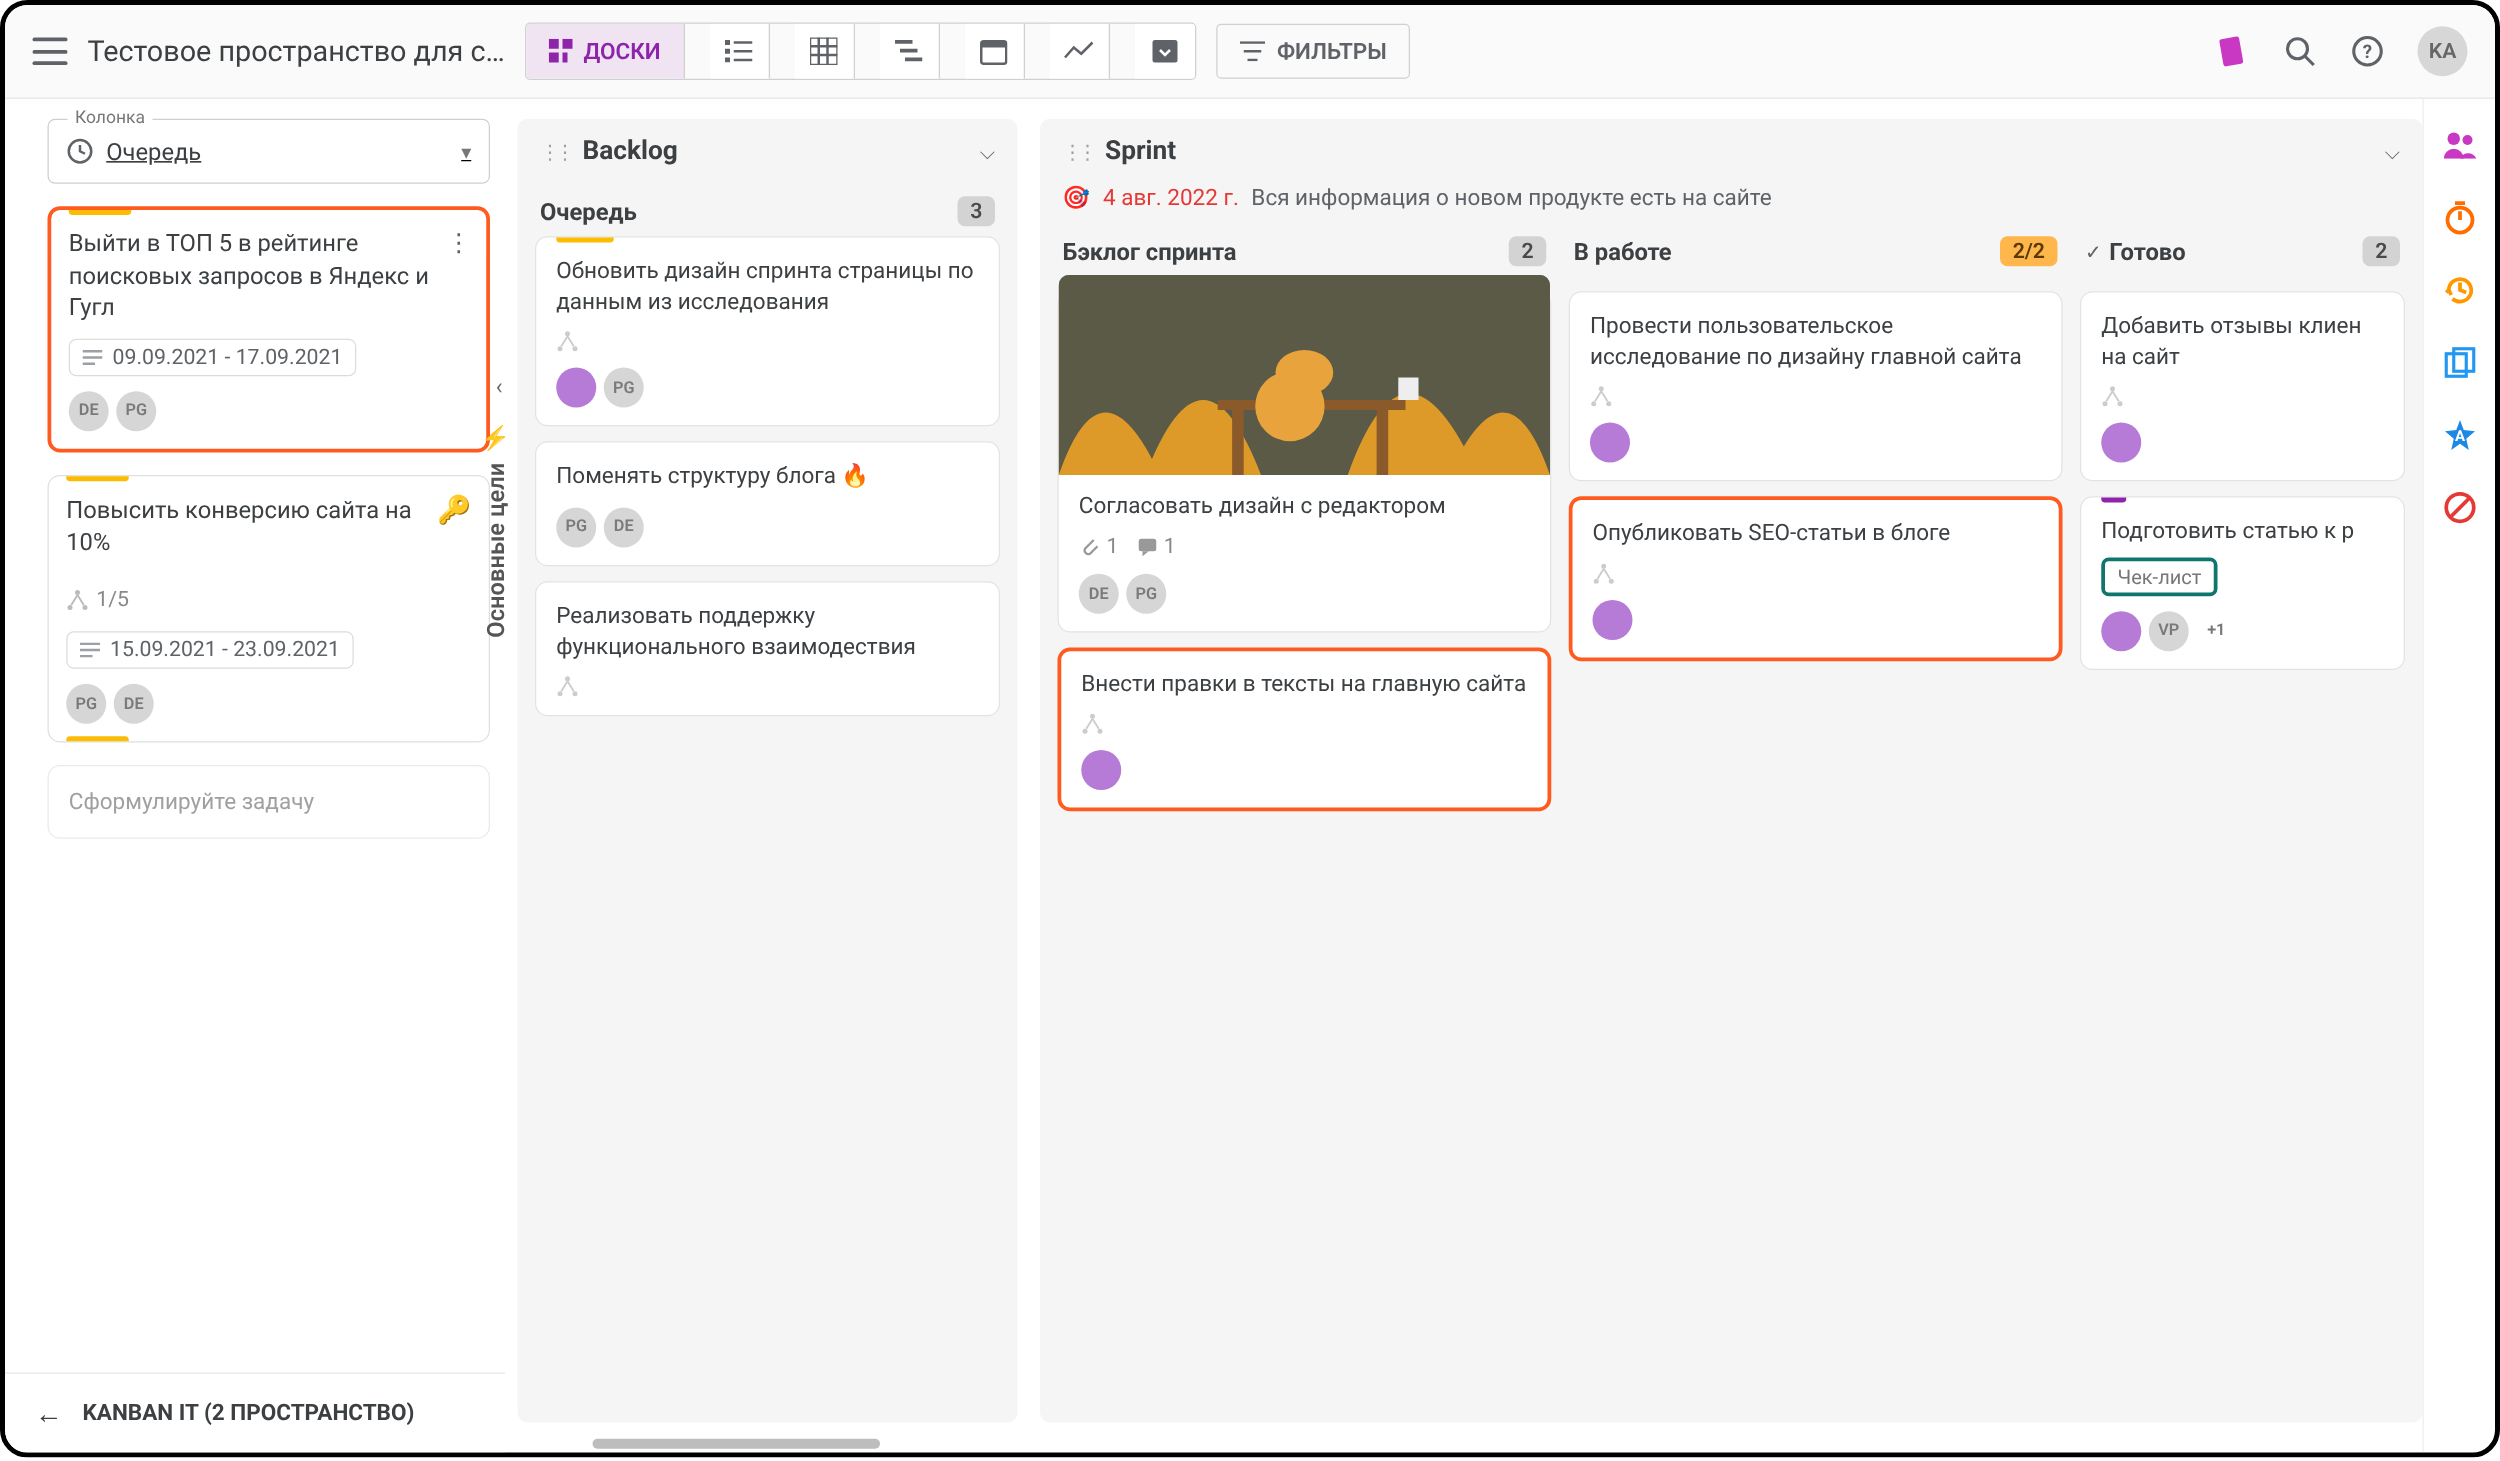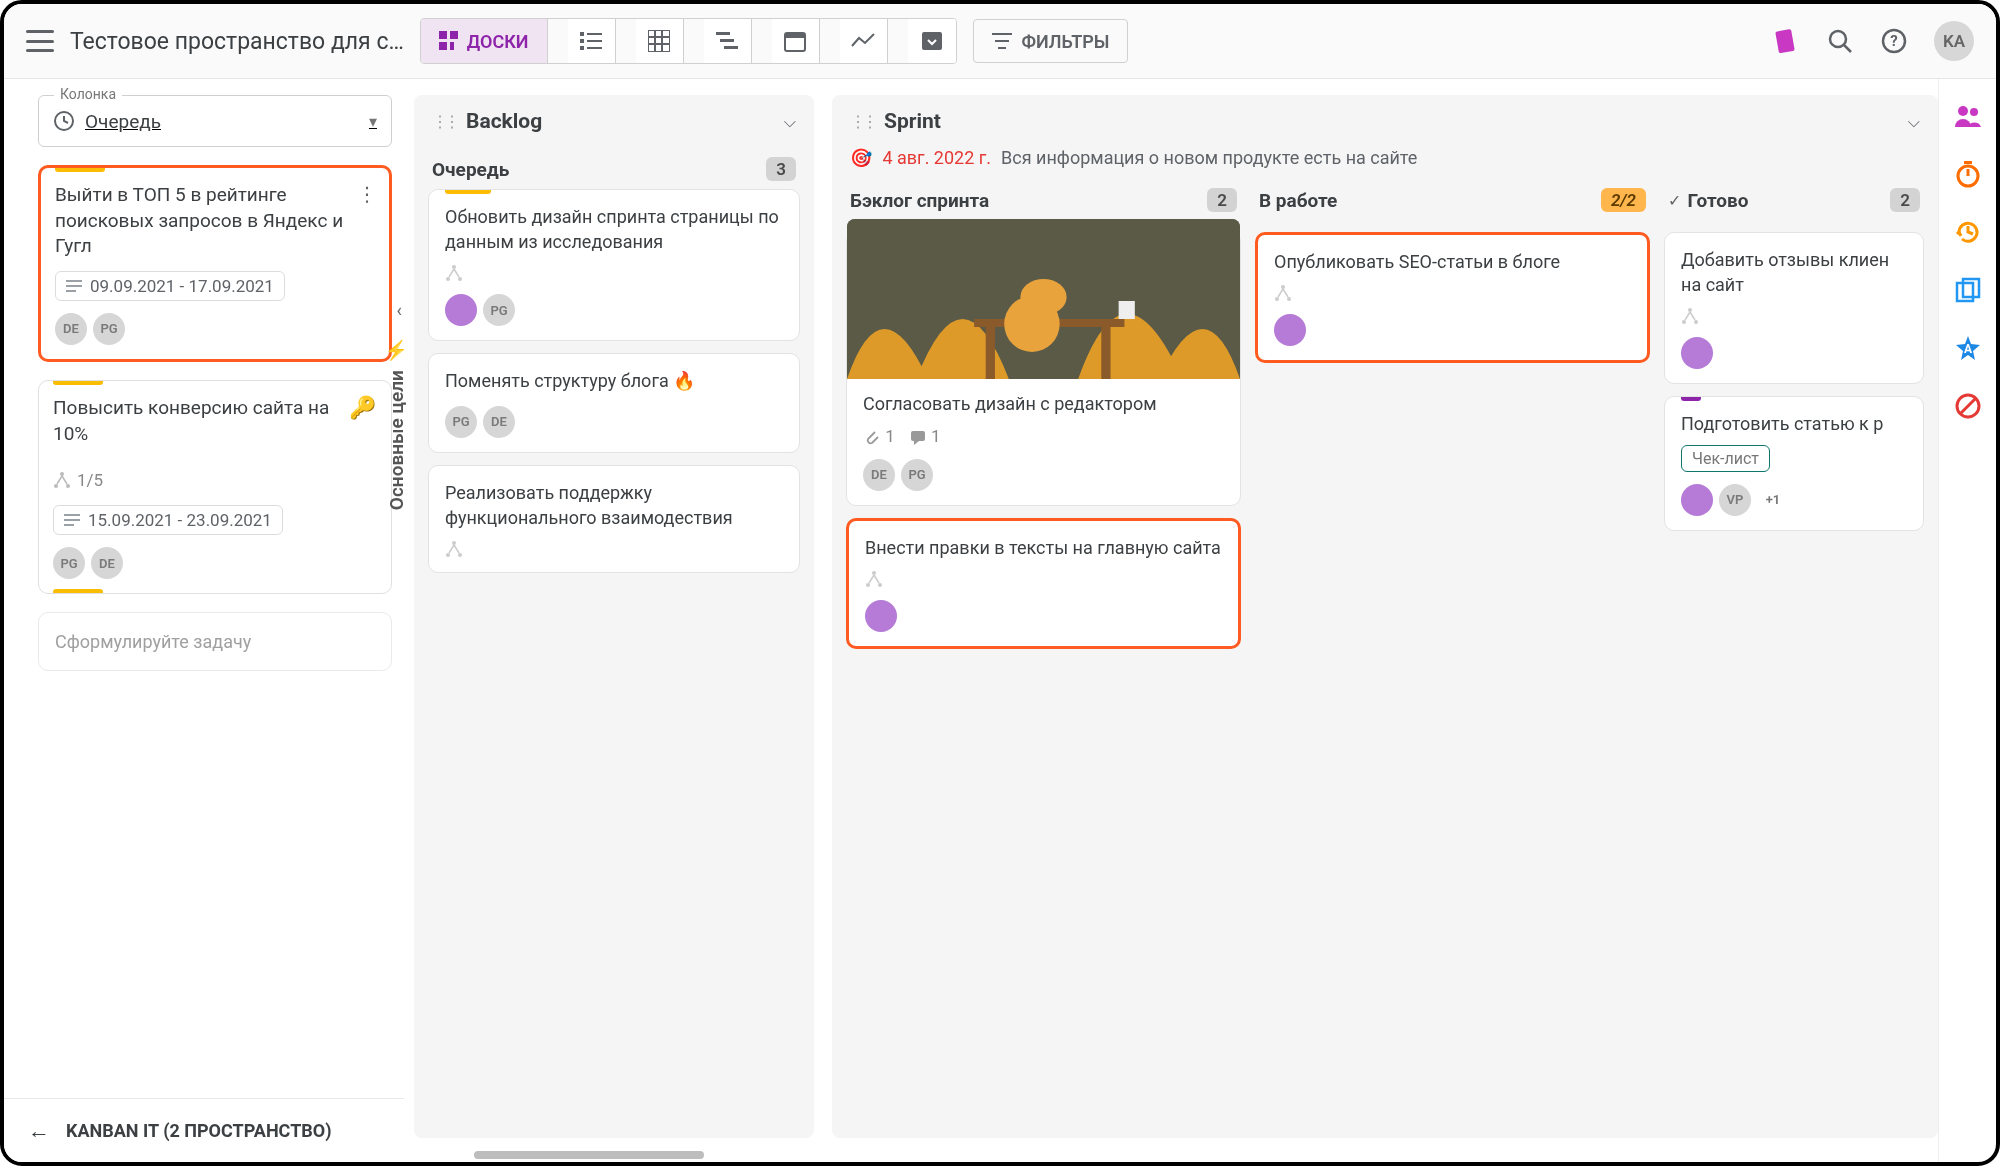"2/2" .badge.orange { font-style: italic -> none }
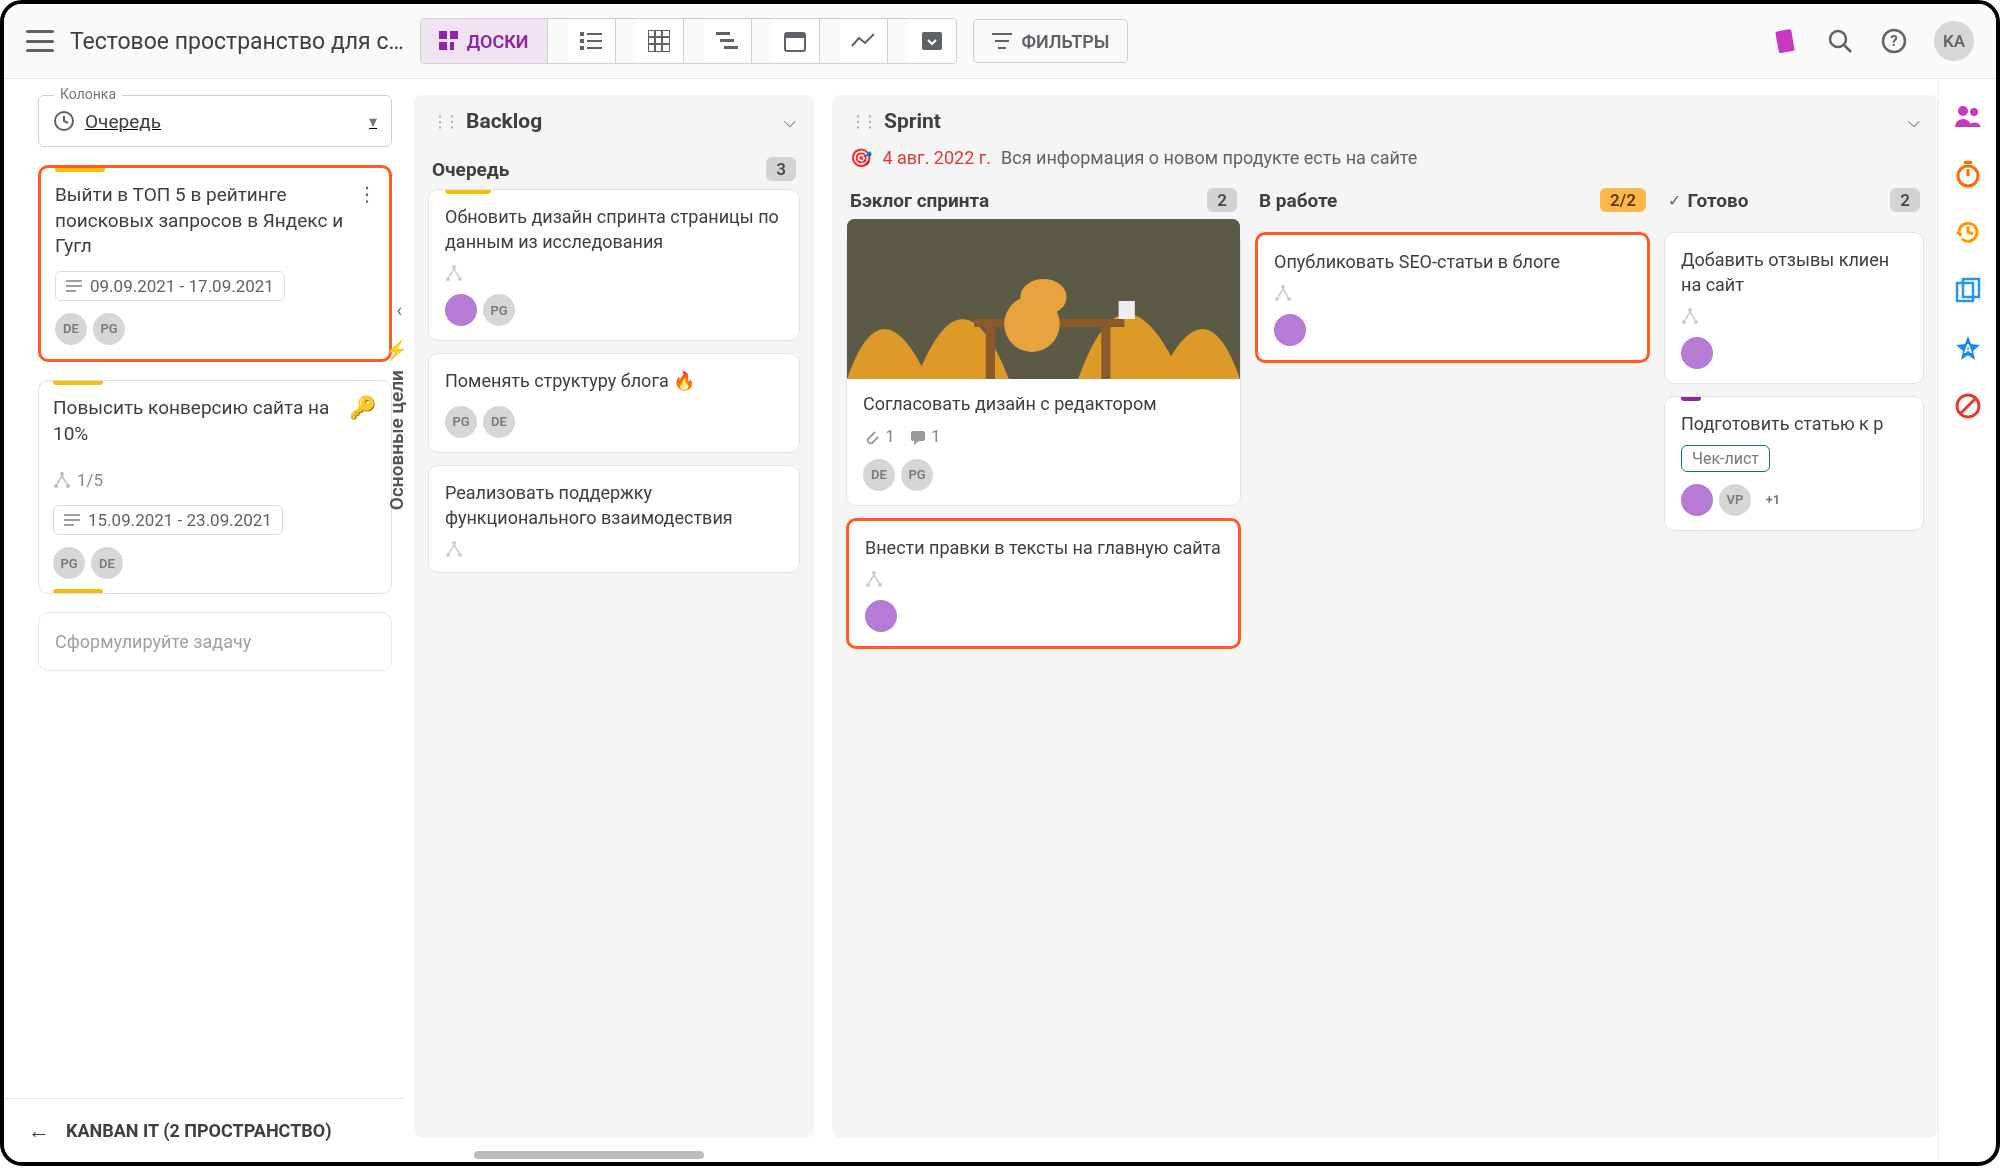"Провести пользовательское исследование" div.card { html: none -> <div> <div>Провести пользовательское исследование по дизайну главной сайта</div> <div> <svg> <circle></circle> <circle></circle> <circle></circle> <line></line> <line></line> </svg> </div> <div> <div></div> </div> </div> }
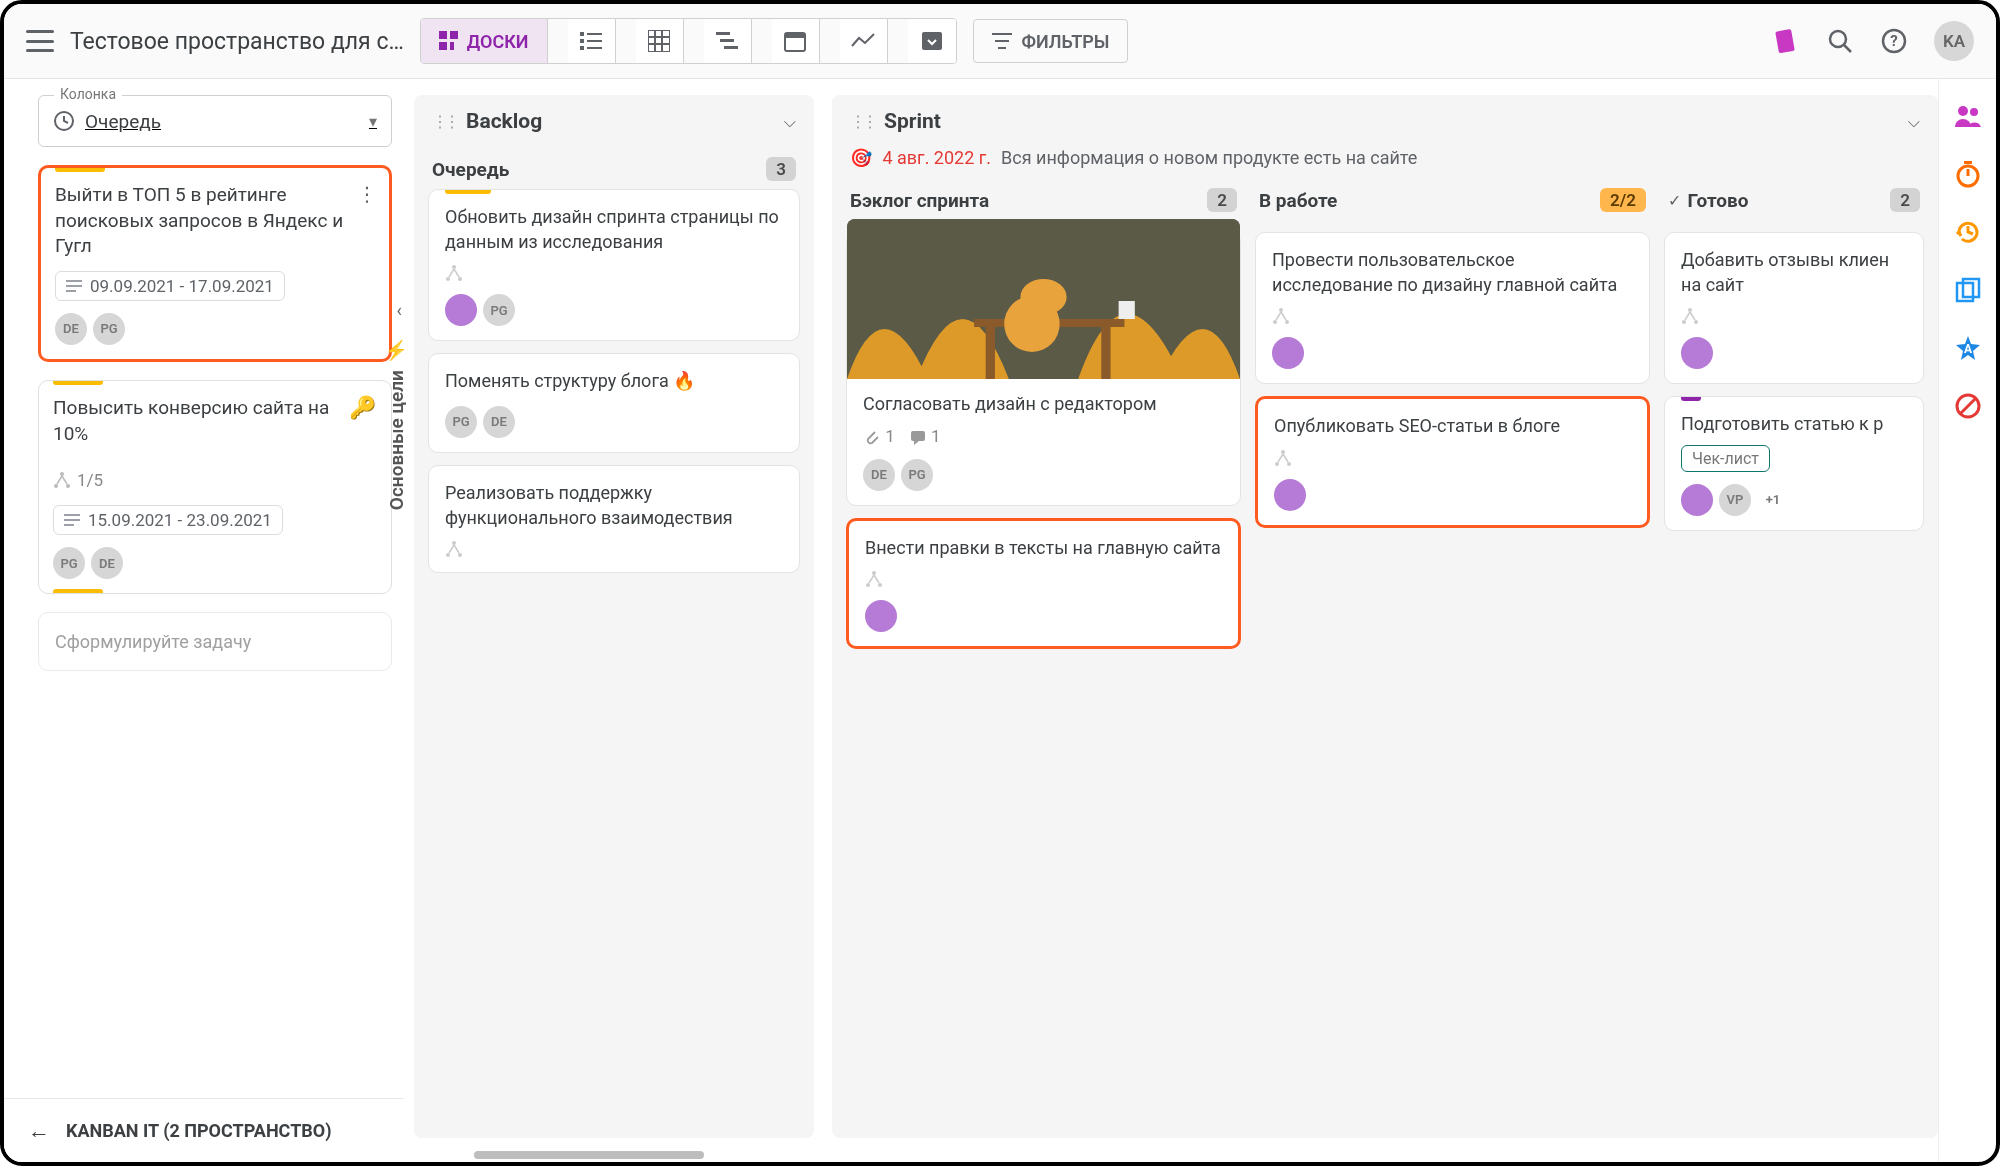"Чек-лист" .checklist-chip { border: 1px solid #0f766e -> 3px solid #0f766e }
